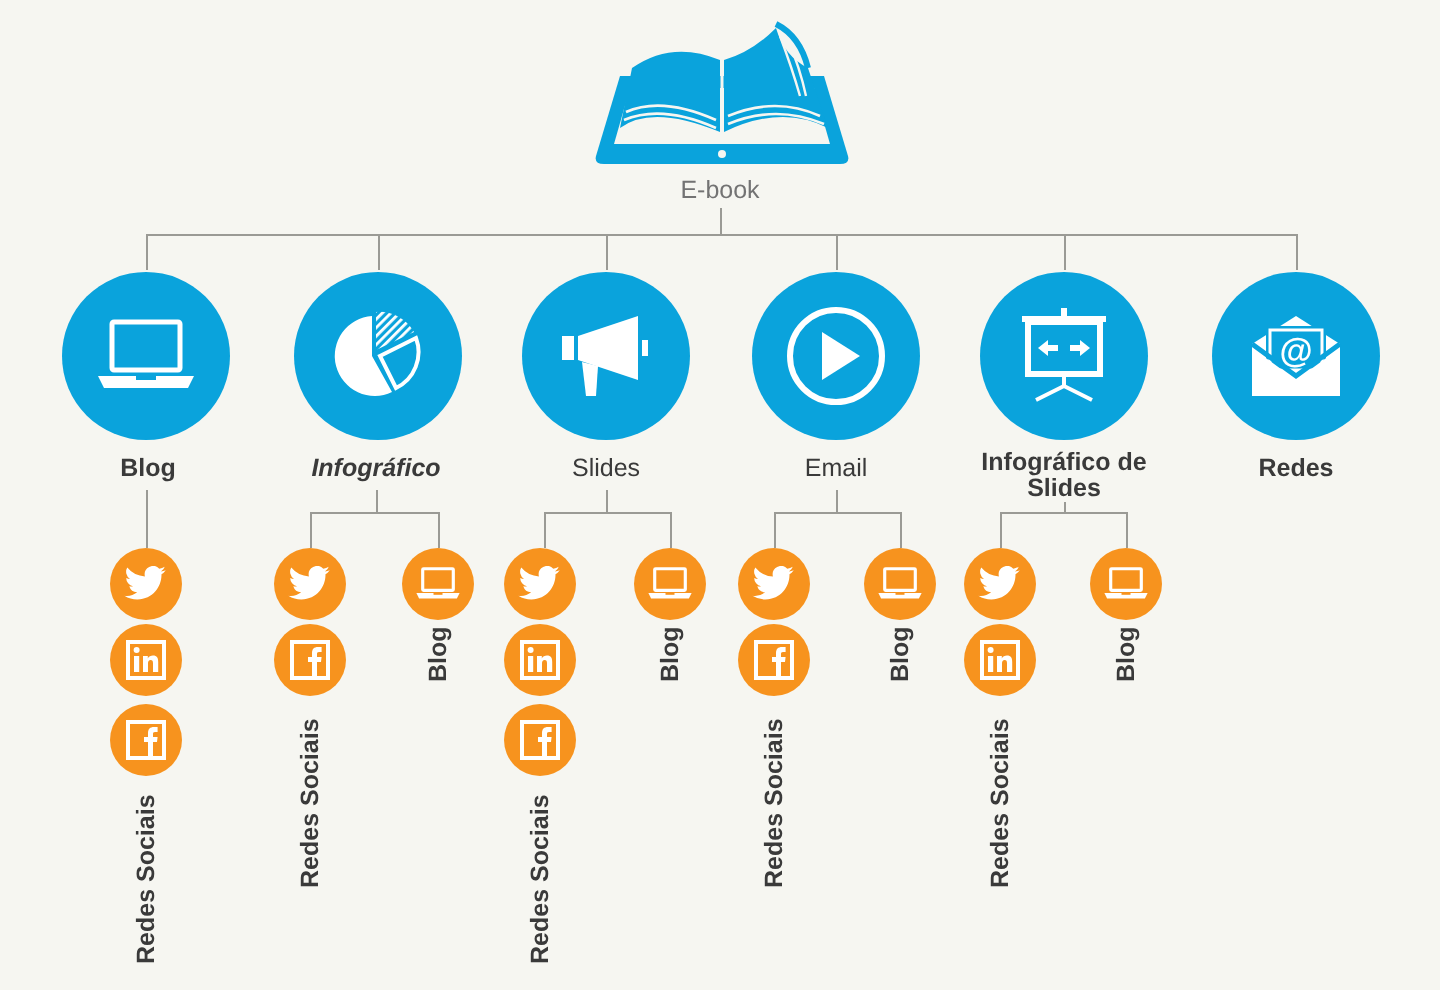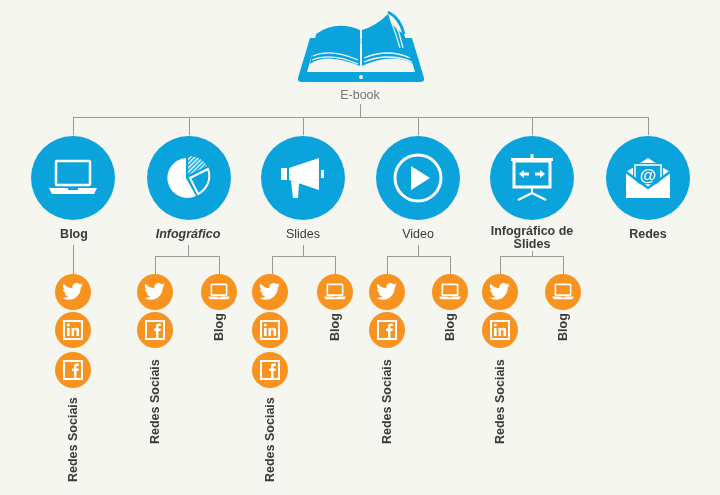"Video" div.lbl { text: Video -> Email }
